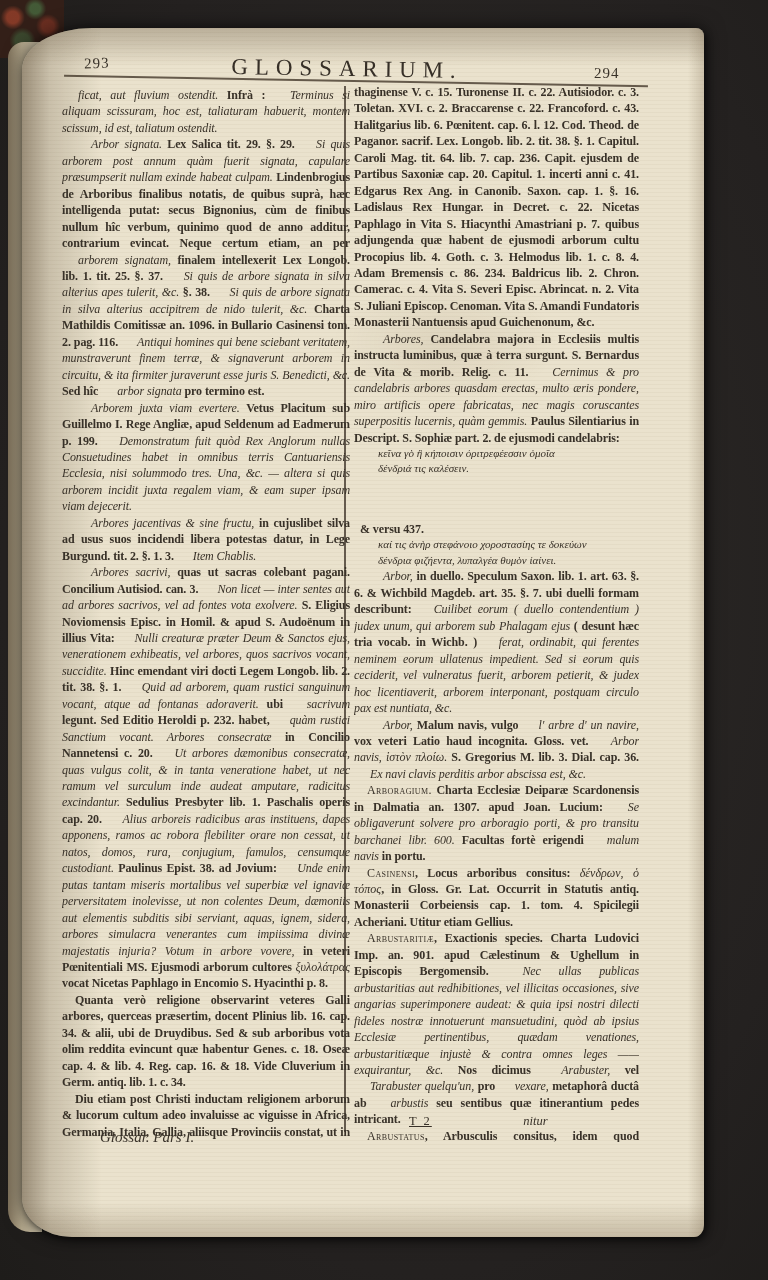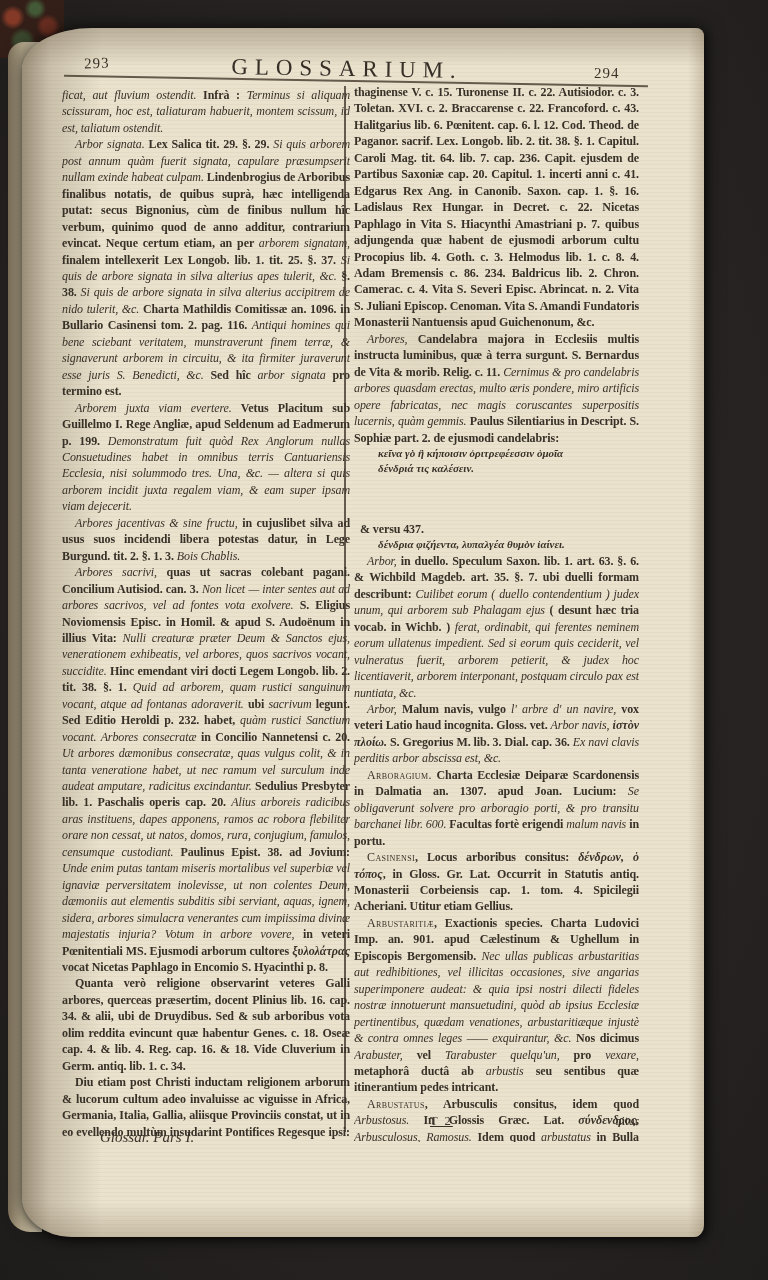"ficat, aut fluvium ostendit." .run-i { margin-left: none -> 16px }
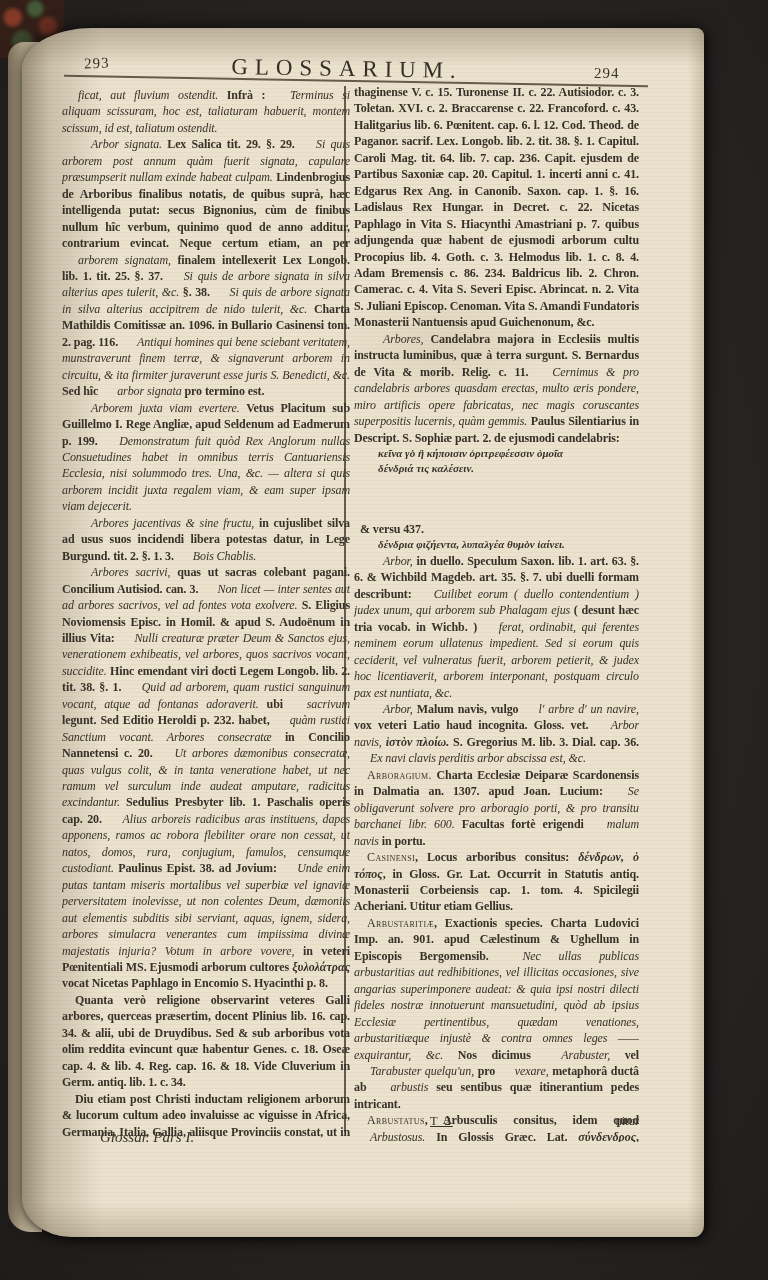"κεῖνα γὸ ἢ κήποισιν ὀριτρεφέεσσιν" .run-g { font-weight: bold -> none }
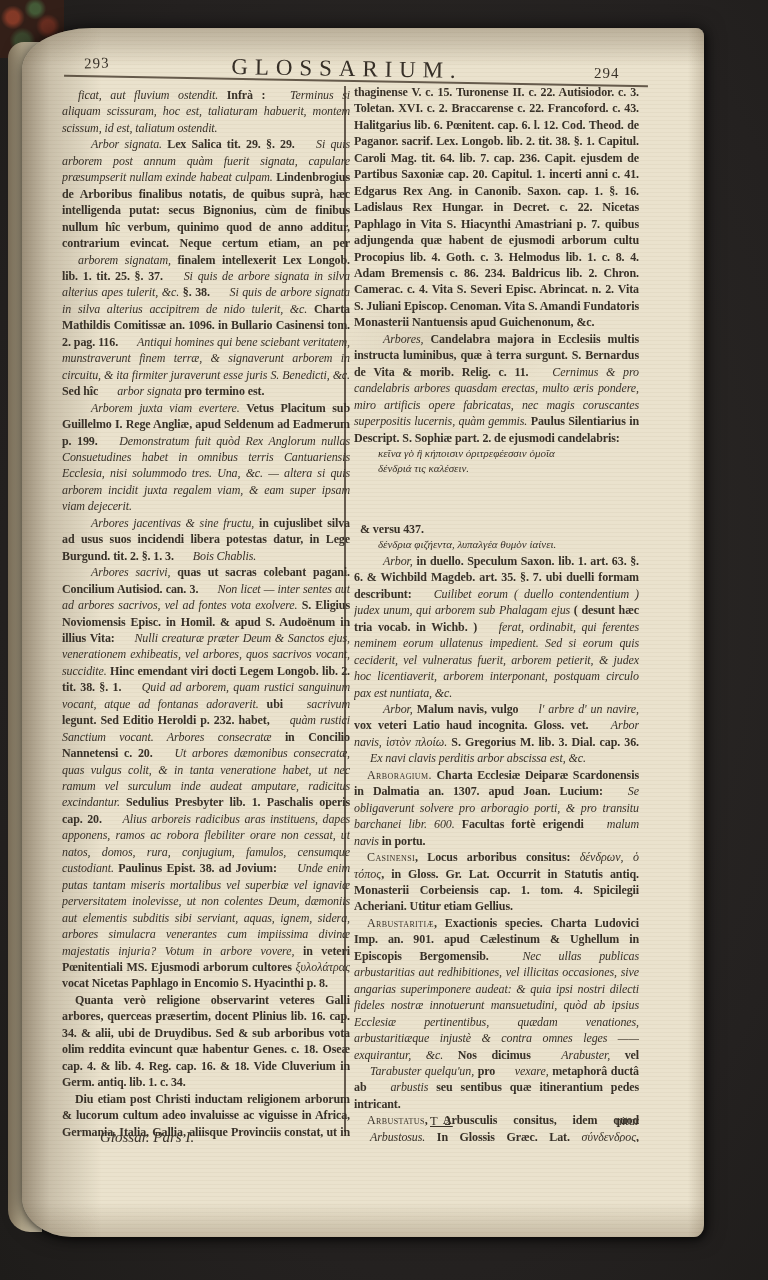"καί τις ἀνὴρ στεφάνοιο χοροστασίης" p.para { html: none -> <p><span>καί τις ἀνὴρ στεφάνοιο χοροστασίης τε δοκεύων</span></p> }
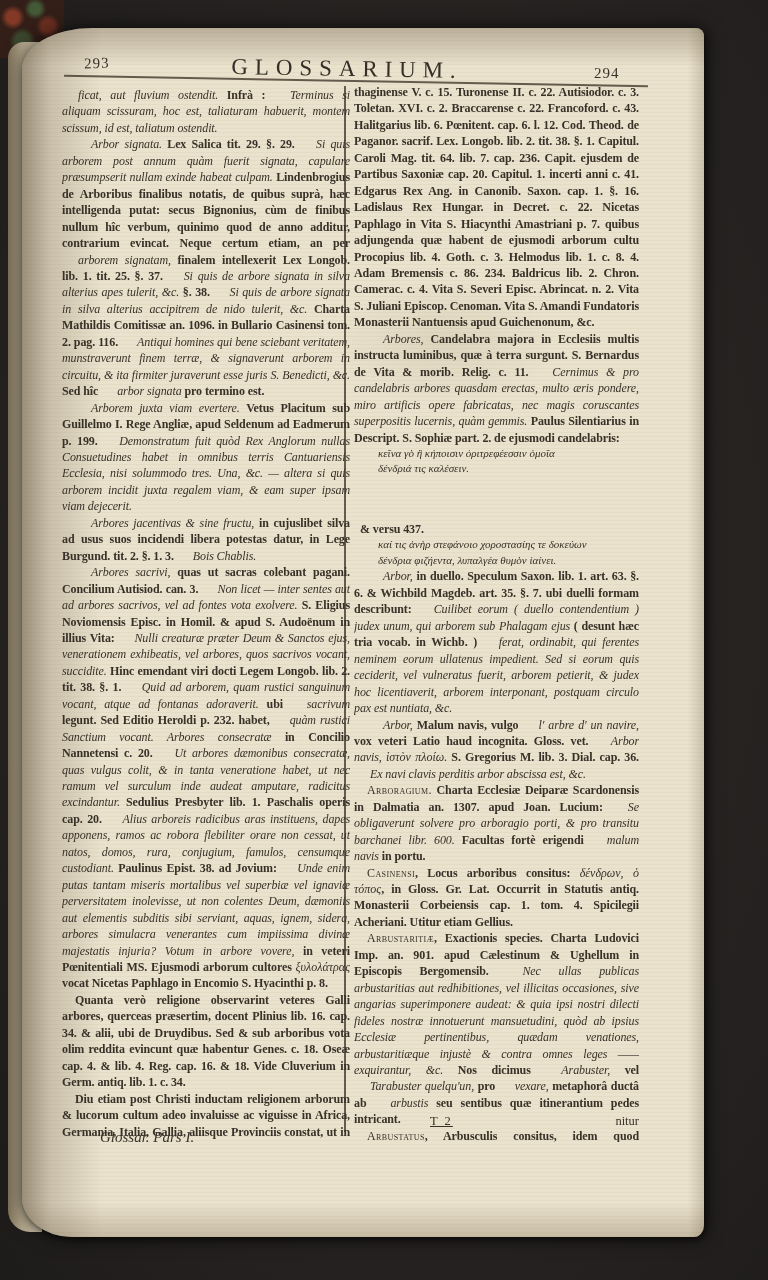"Bois Chablis." span.run-i { text: Bois -> Item }
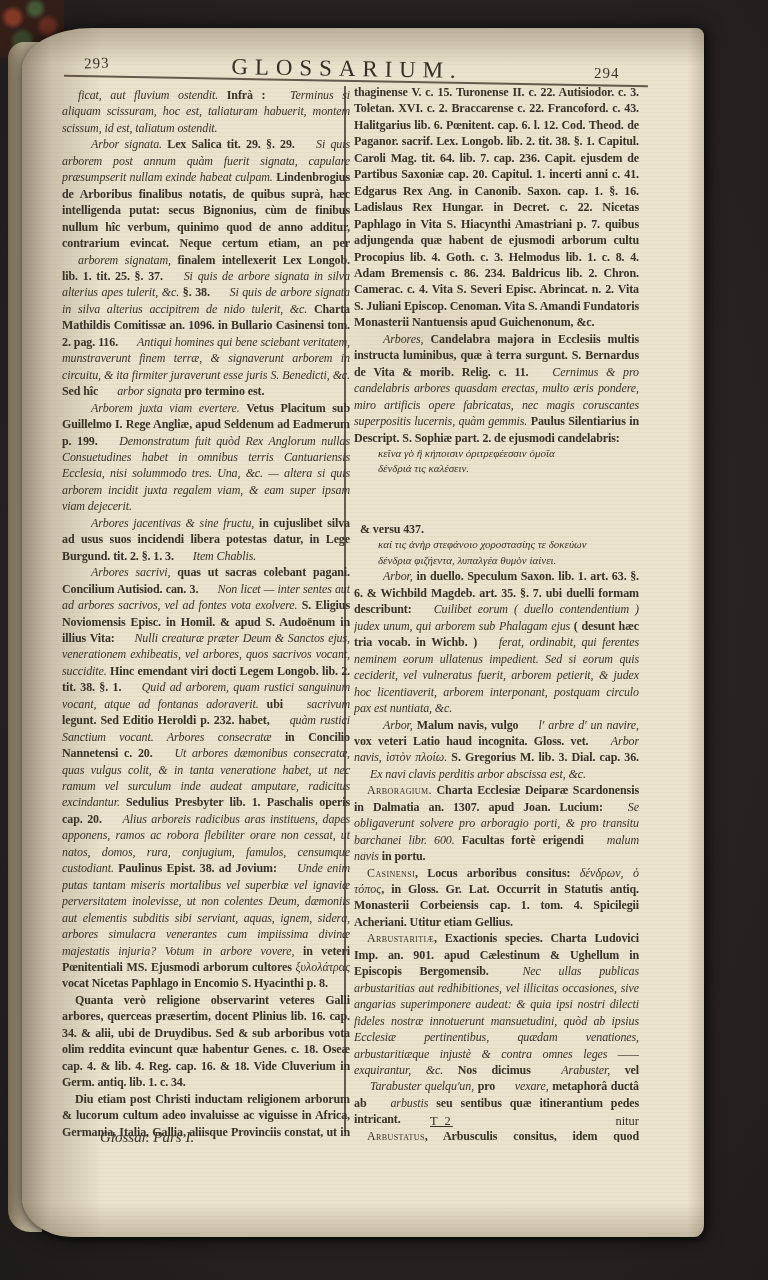"T 2" .sig-mark { margin-left: 76px -> 55px }
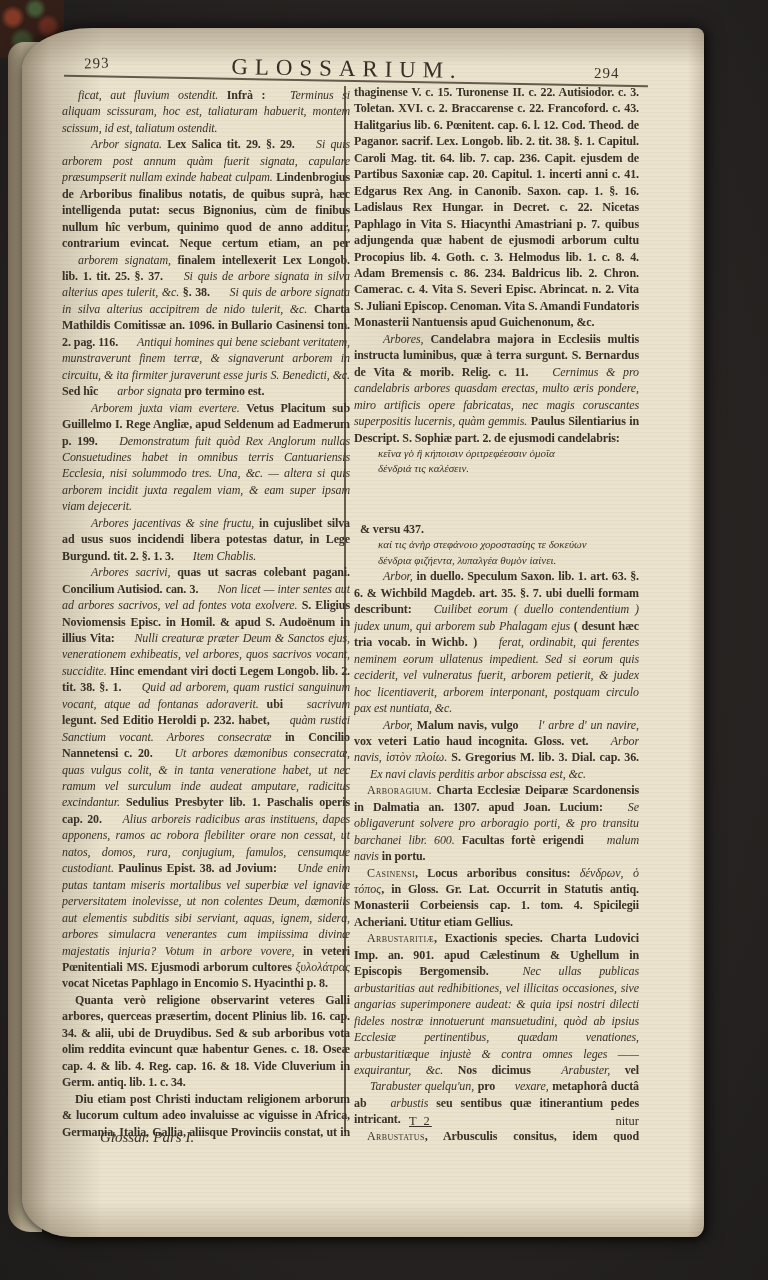"nitur" .catchword { font-style: none -> italic; text-align: right -> center }
